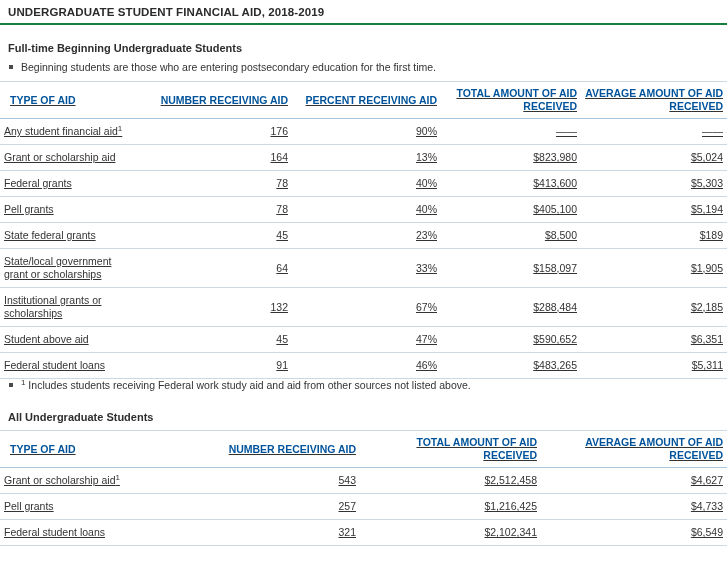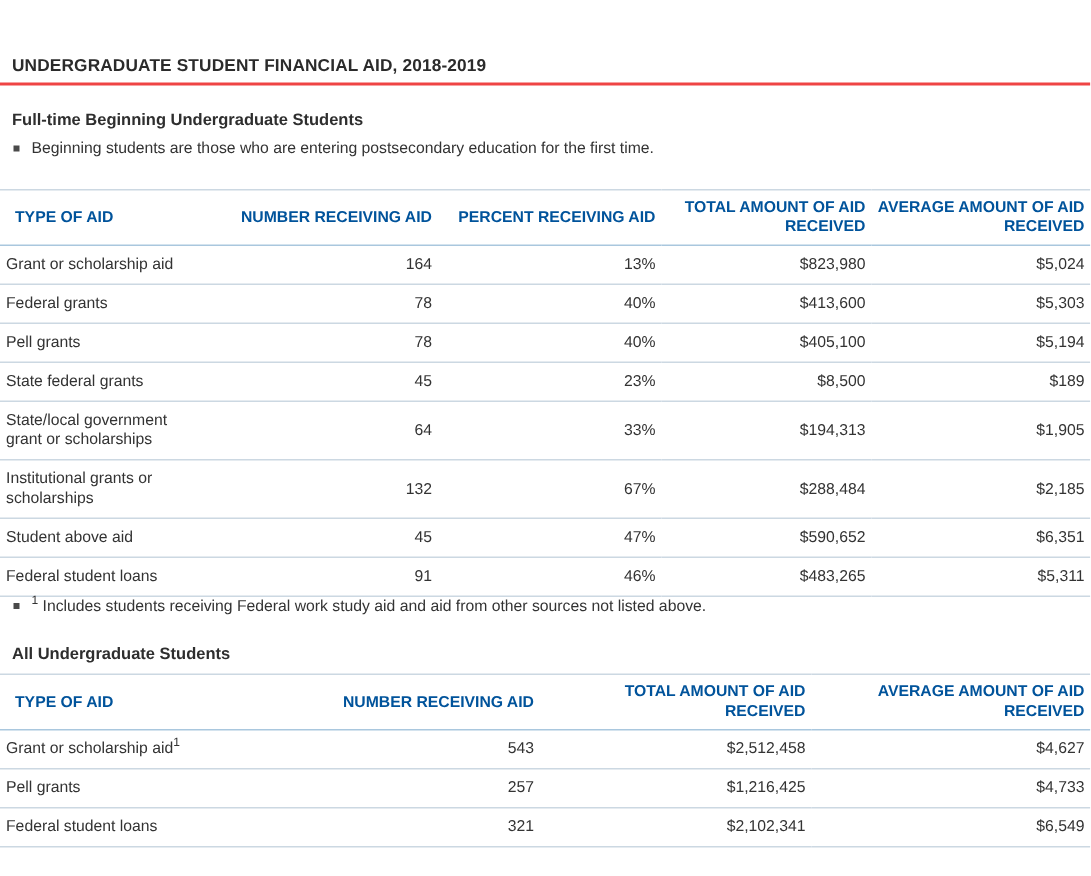"UNDERGRADUATE STUDENT FINANCIAL AID," .page-title { border-bottom: 2px solid #ef4444 -> 2px solid #15803d; margin-top: 32px -> none }
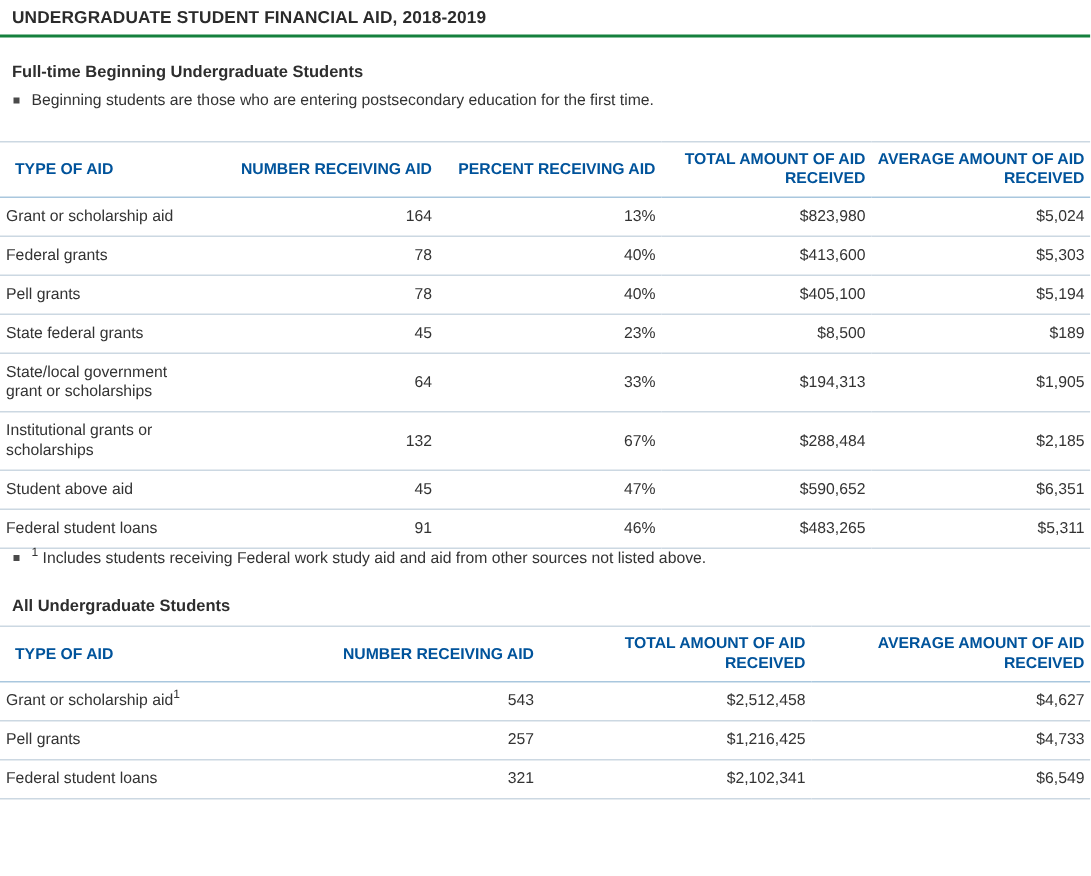"Beginning students are those who" .note { margin-bottom: 20px -> 7px }
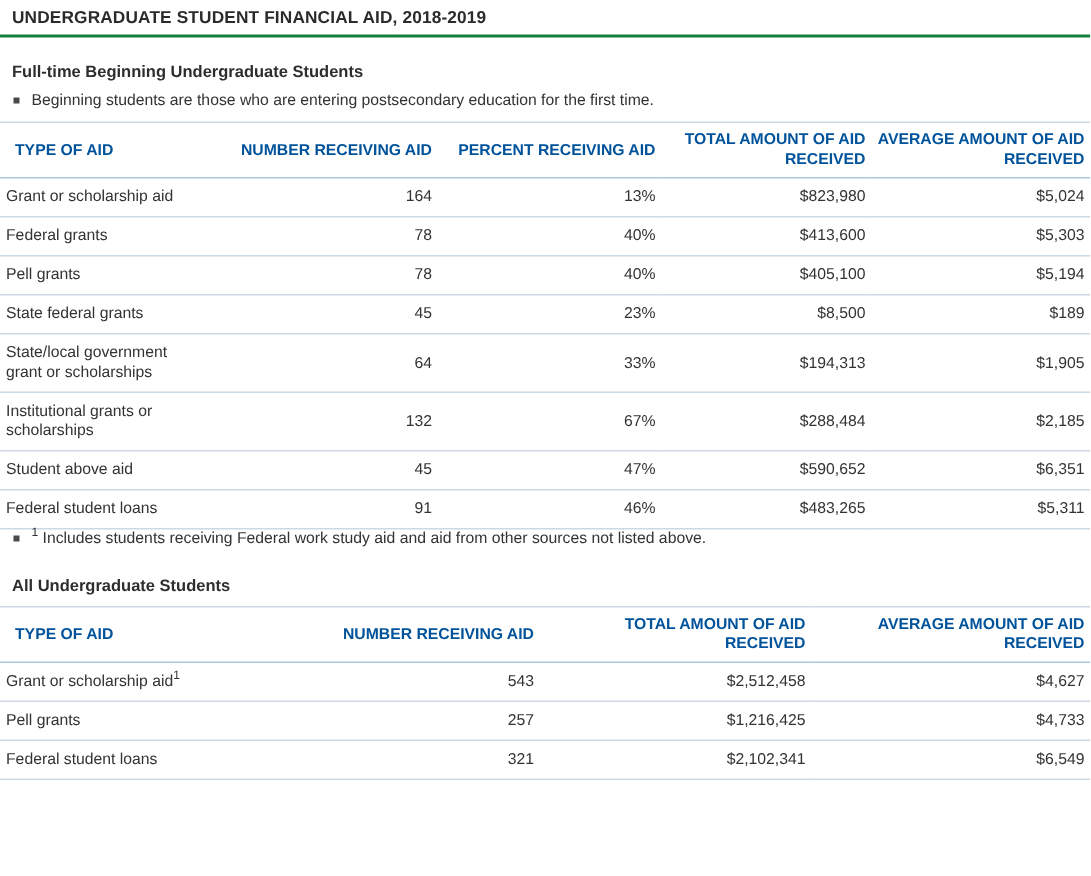"TYPE OF AID" table.aid { text-decoration: none -> underline }
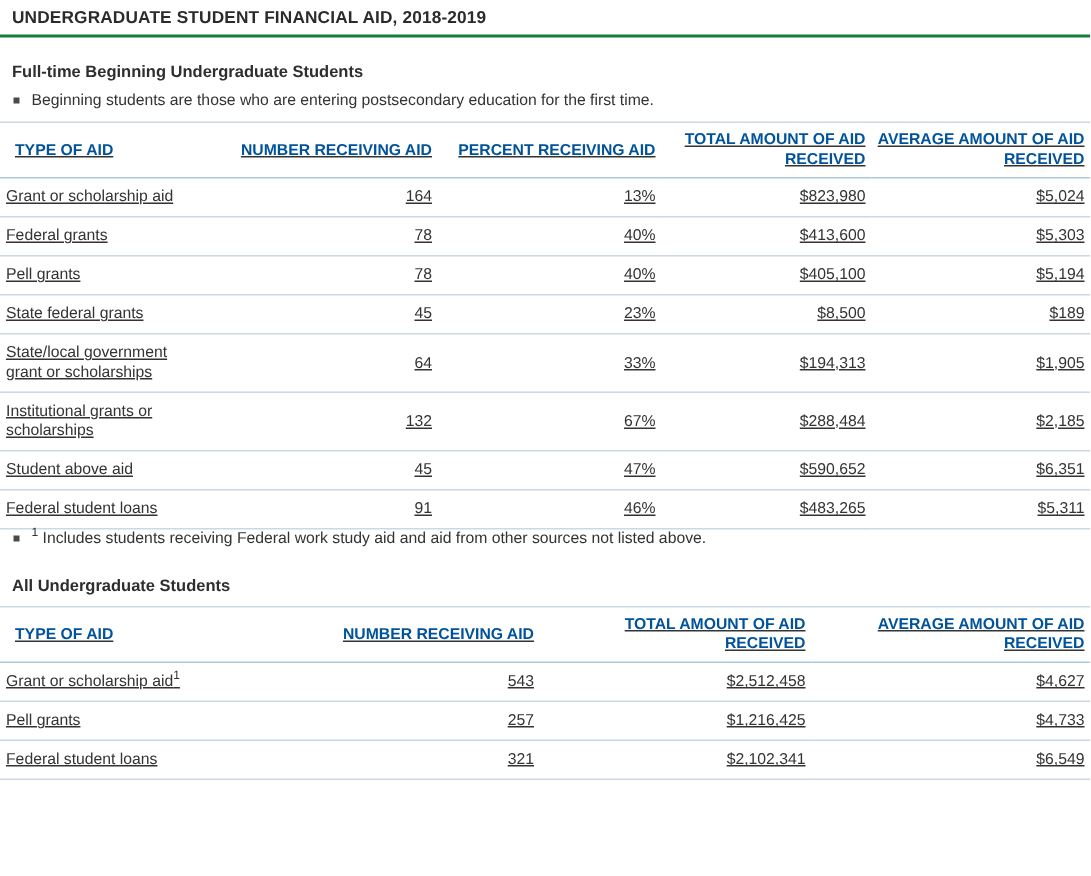"Any student financial aid1" tr { html: none -> <tr> <td>Any student financial aid<sup>1</sup></td> <td>176</td> <td>90%</td> <td>——</td> <td>——</td> </tr> }
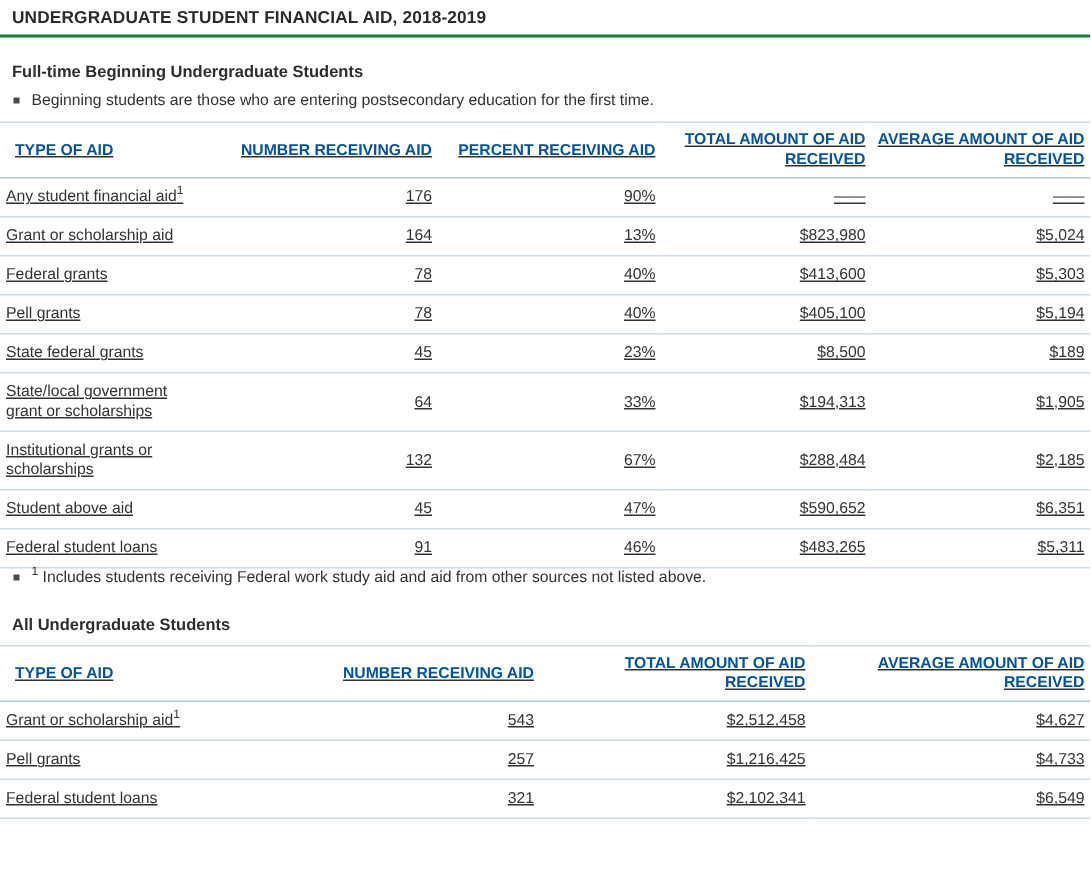"$194,313" td.money { text: $194,313 -> $158,097 }
